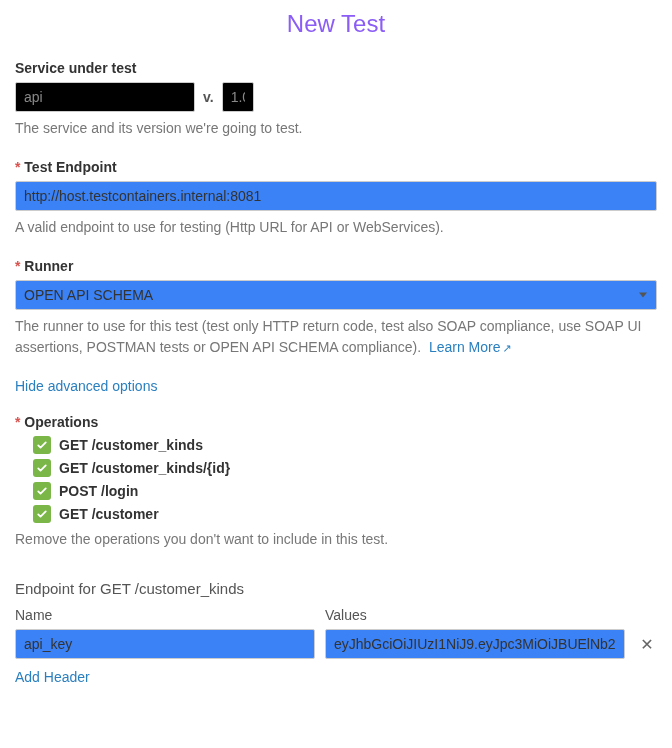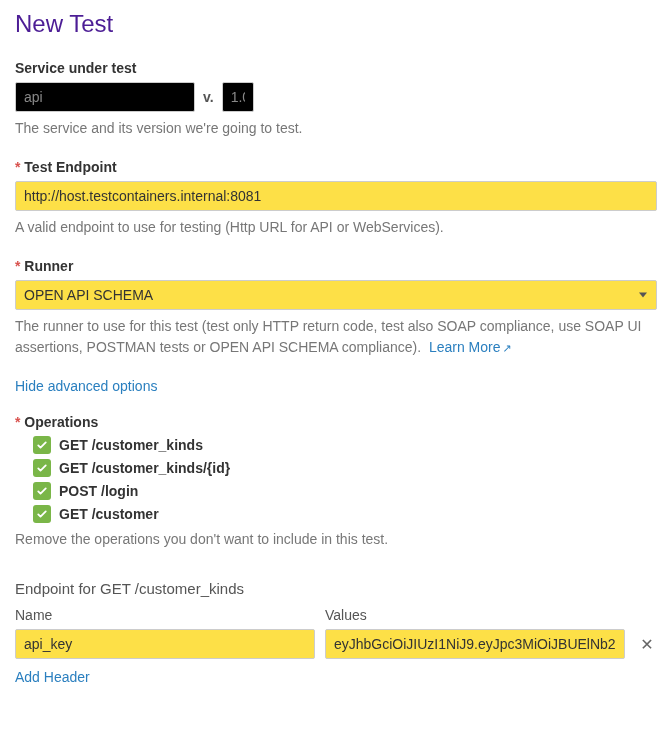"New Test" h1.page-title { color: #4c1d95 -> #8b5cf6; text-align: none -> center }
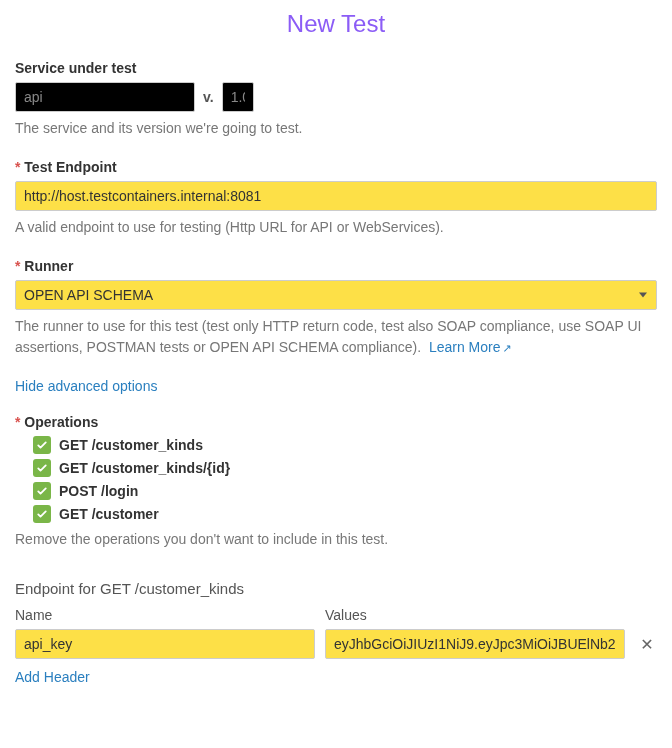"http://host.testcontainers.internal:8081" input[type=text], select { background: #fde047 -> #3b82f6 }
